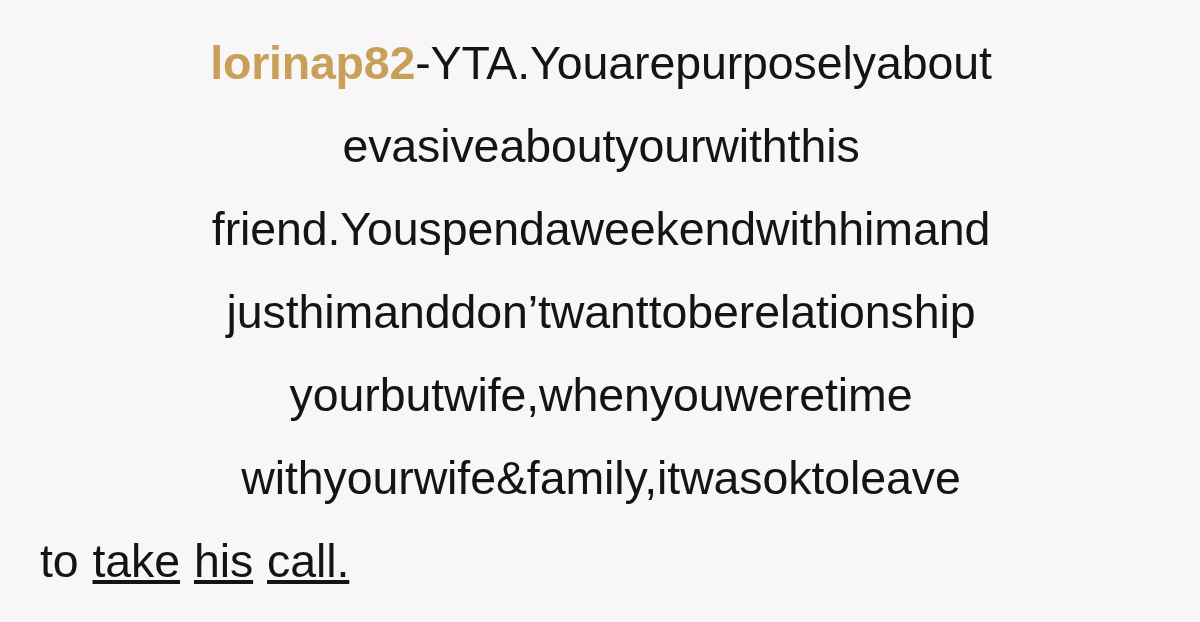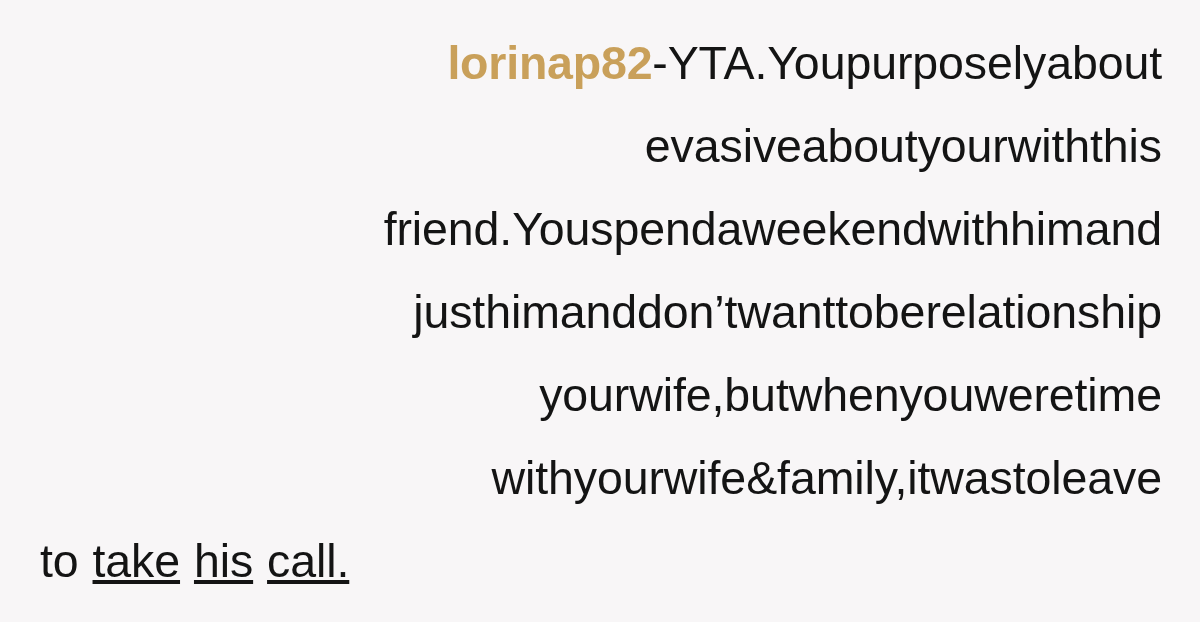"lorinap82" .line { justify-content: flex-end -> center }
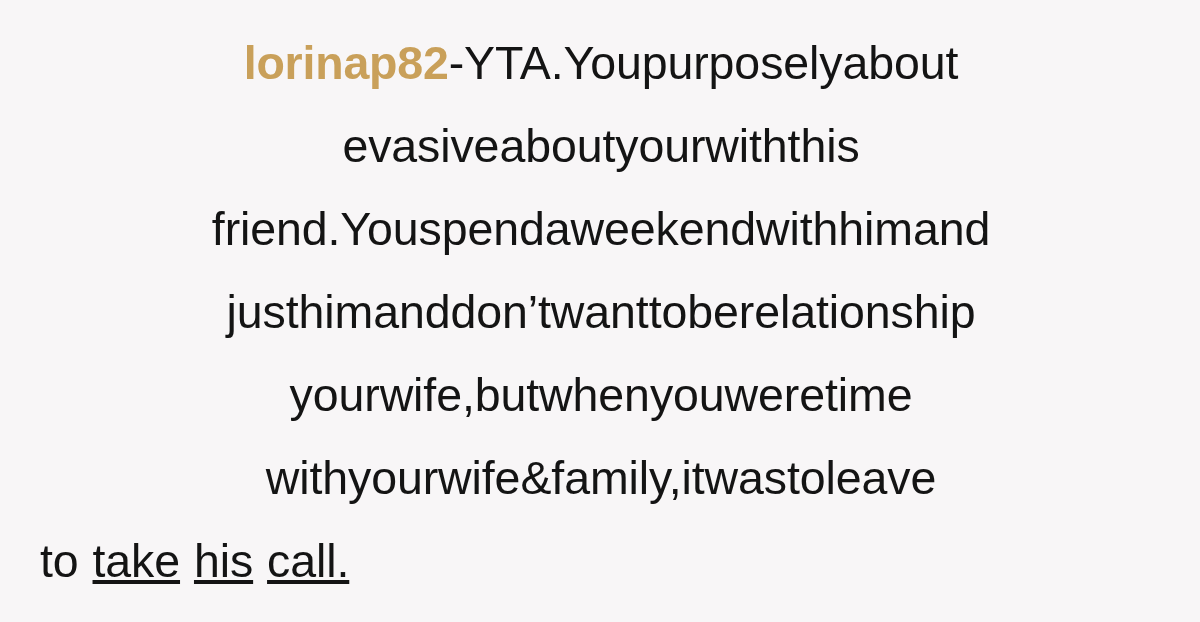"are" span.w { html: none -> <span>are</span> }
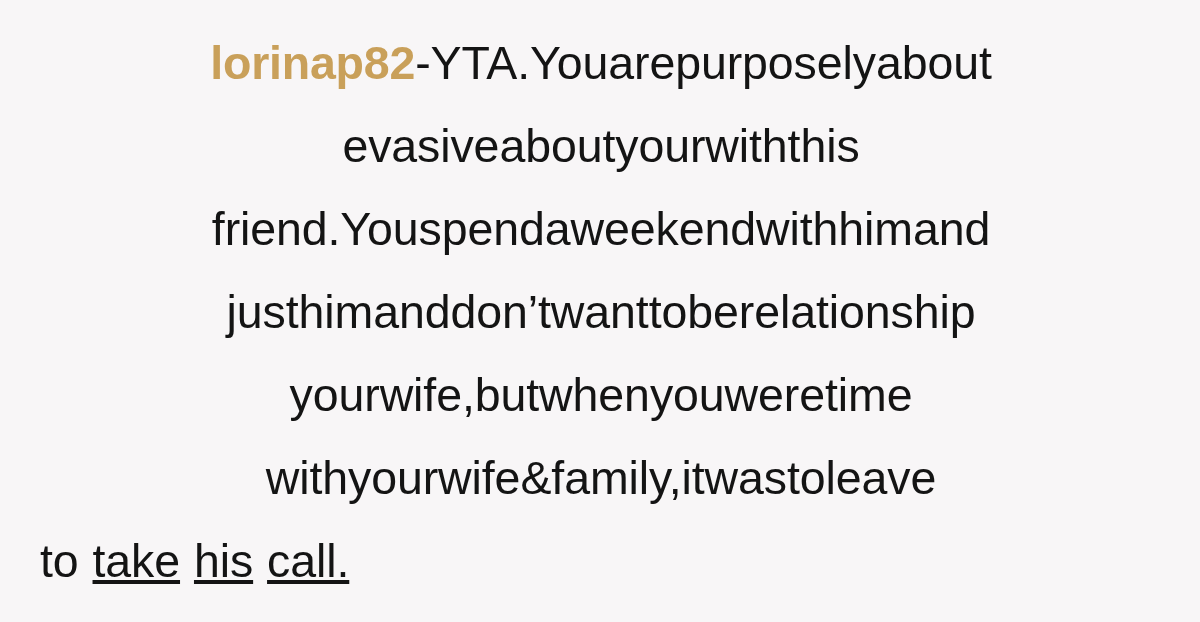"wife," span.w { order: before "but" -> after "but" }
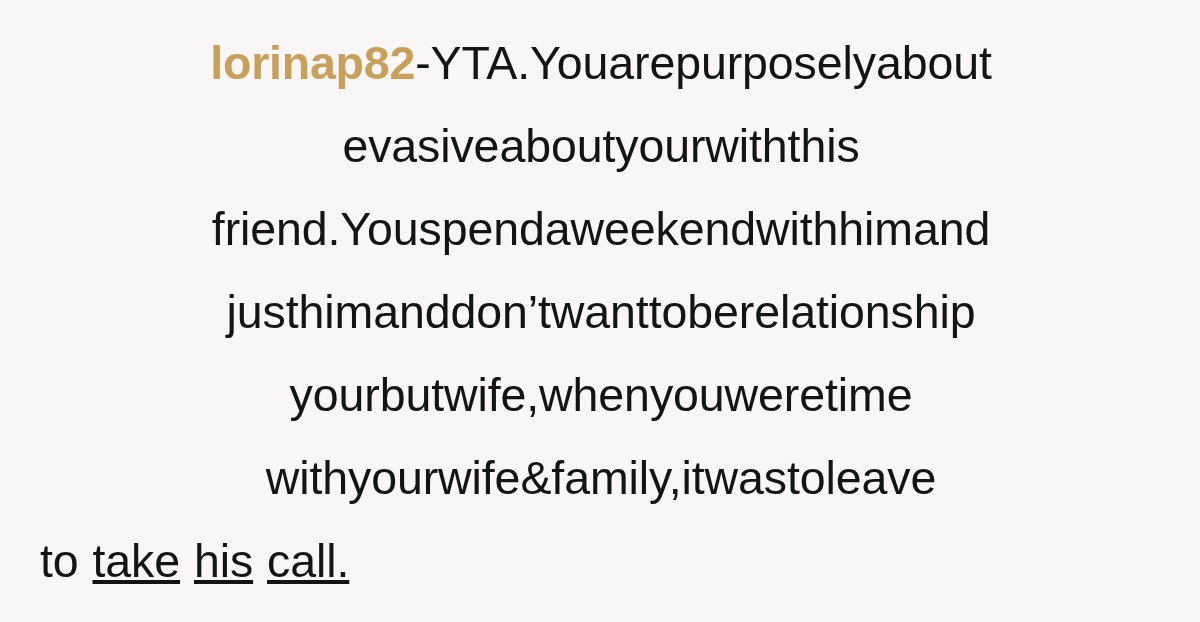"ok" span.w { html: none -> <span>ok</span> }
